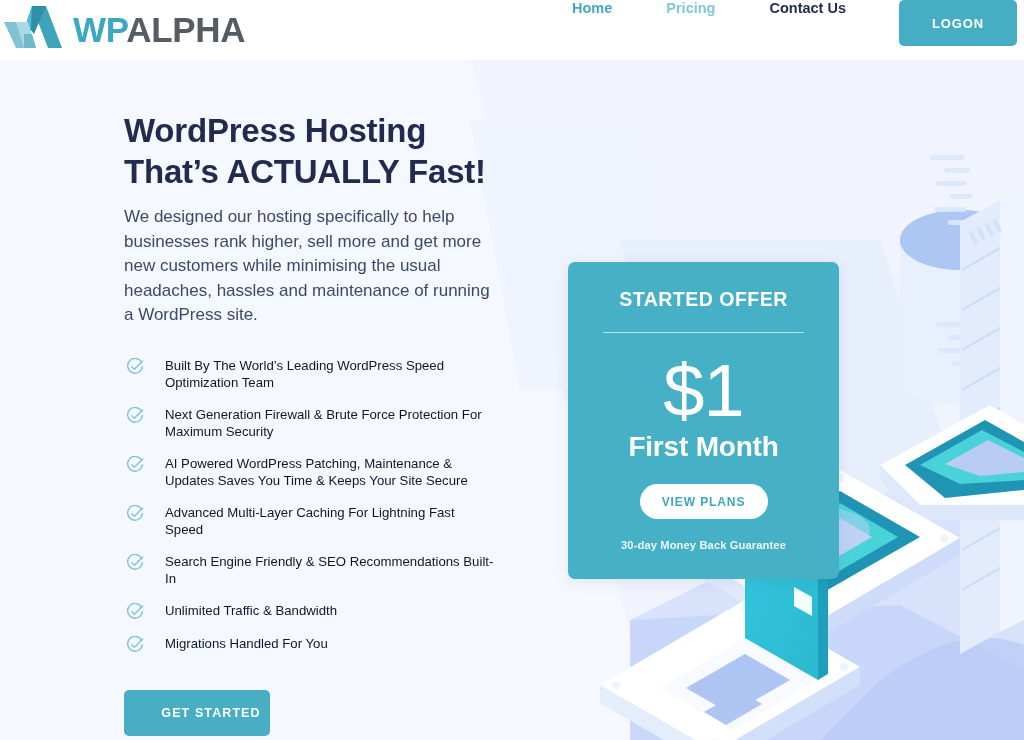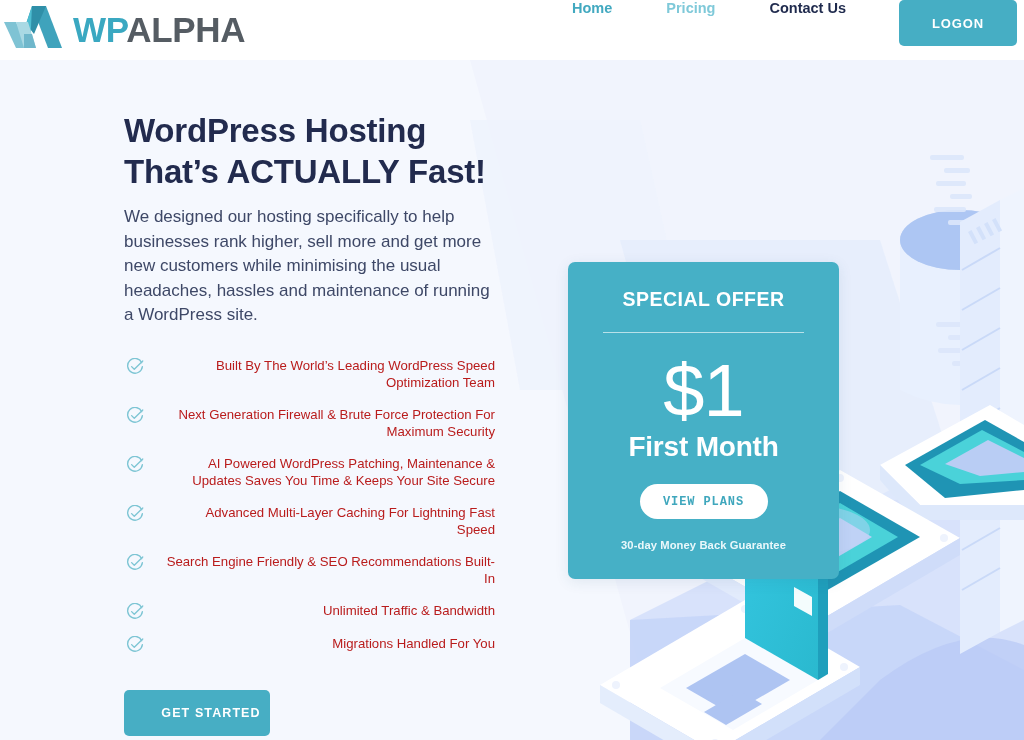"SPECIAL OFFER" div.offer-title { text: SPECIAL -> STARTED }
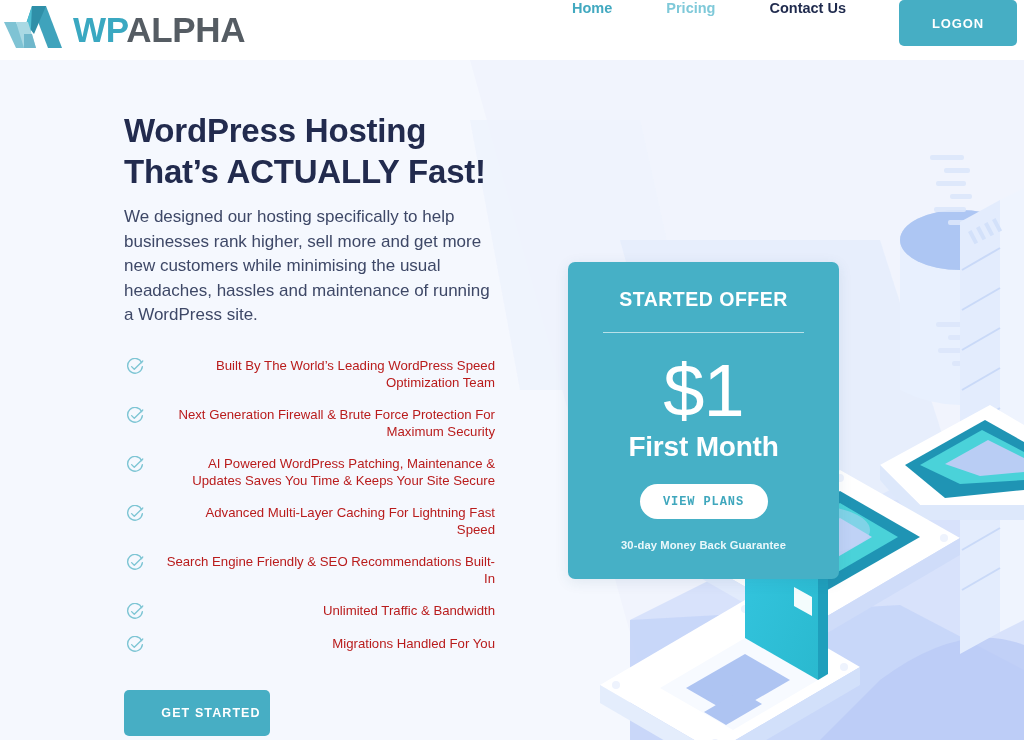"Built By The World’s Leading" .feature-text { color: #b91c1c -> #0f172a; text-align: right -> none }
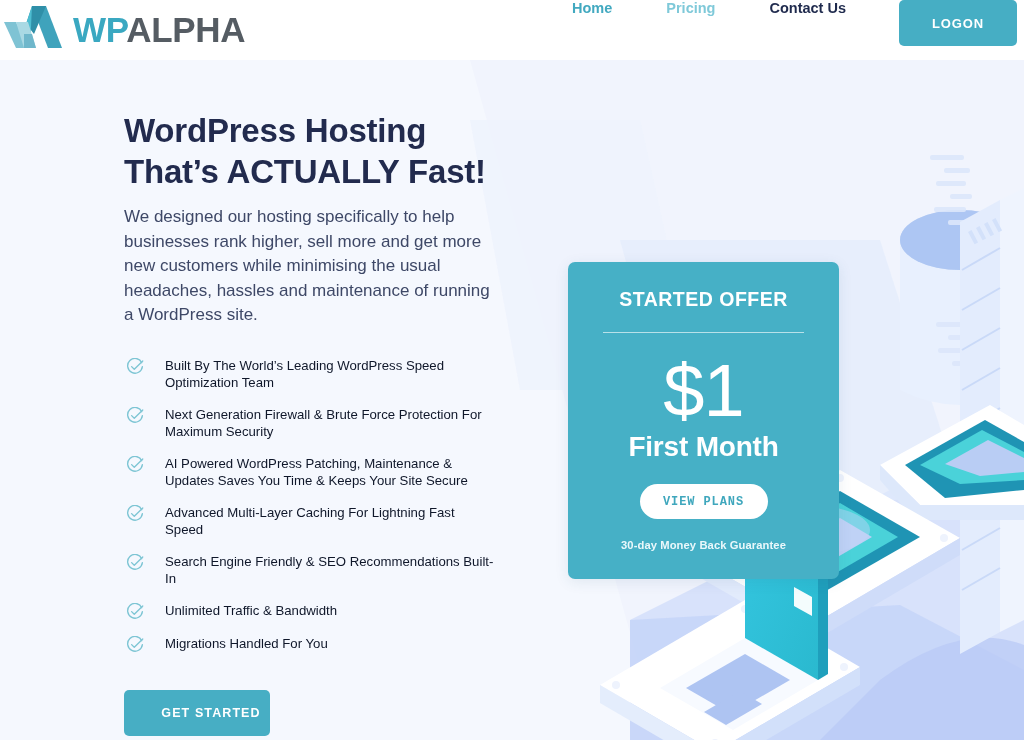"VIEW PLANS" .offer-btn { font-family: Liberation Mono, monospace -> Liberation Sans, sans-serif }
